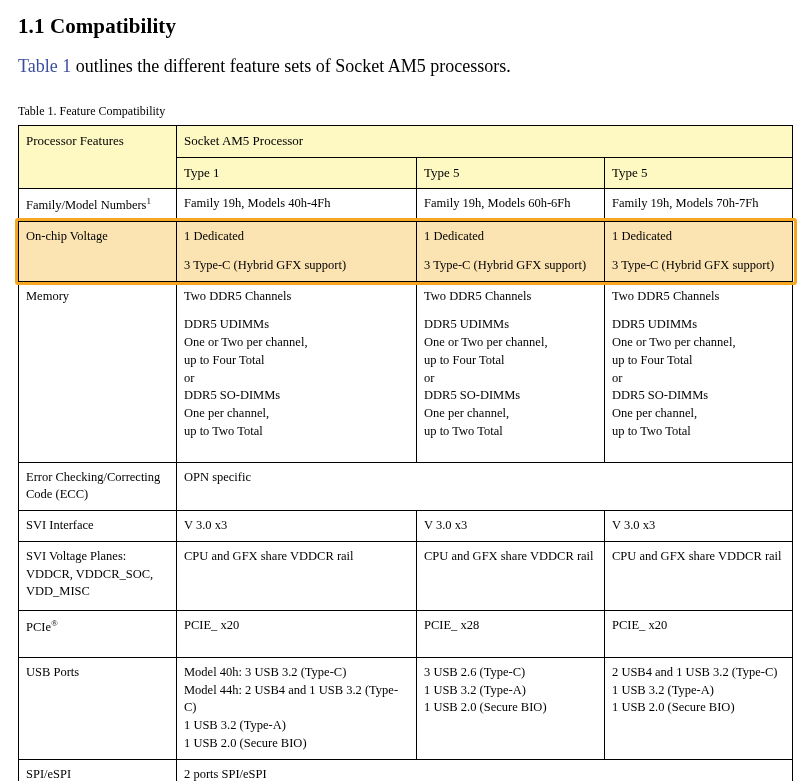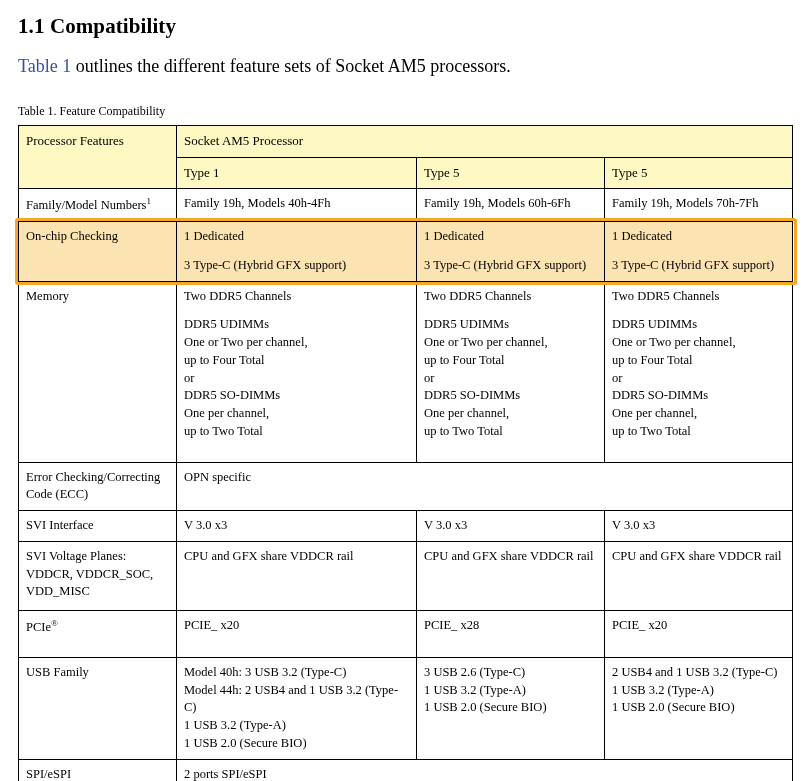"On-chip Checking" td.feature-cell { text: Checking -> Voltage }
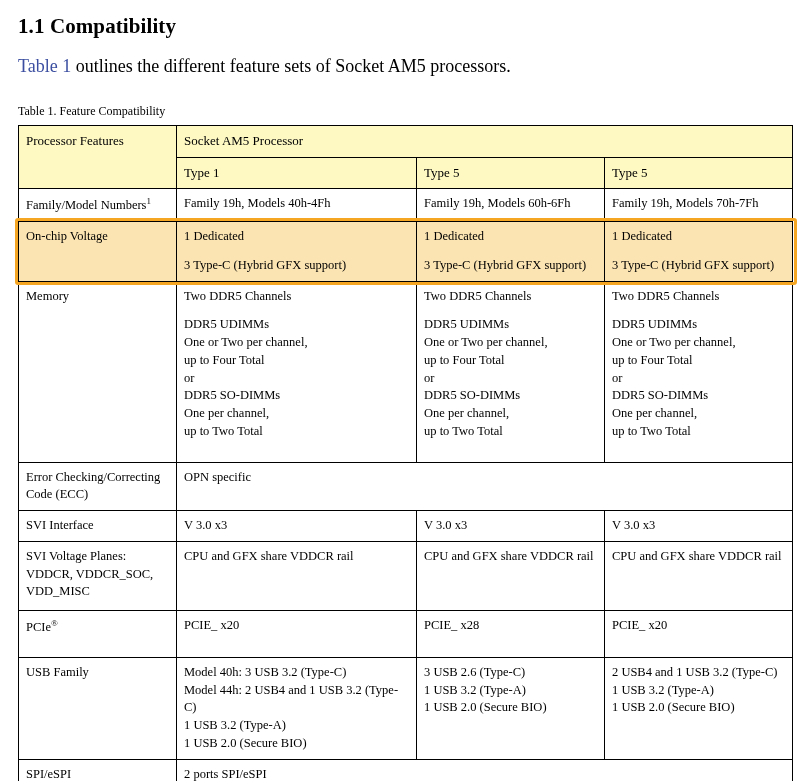"USB Family" td.feature-cell { text: Family -> Ports }
